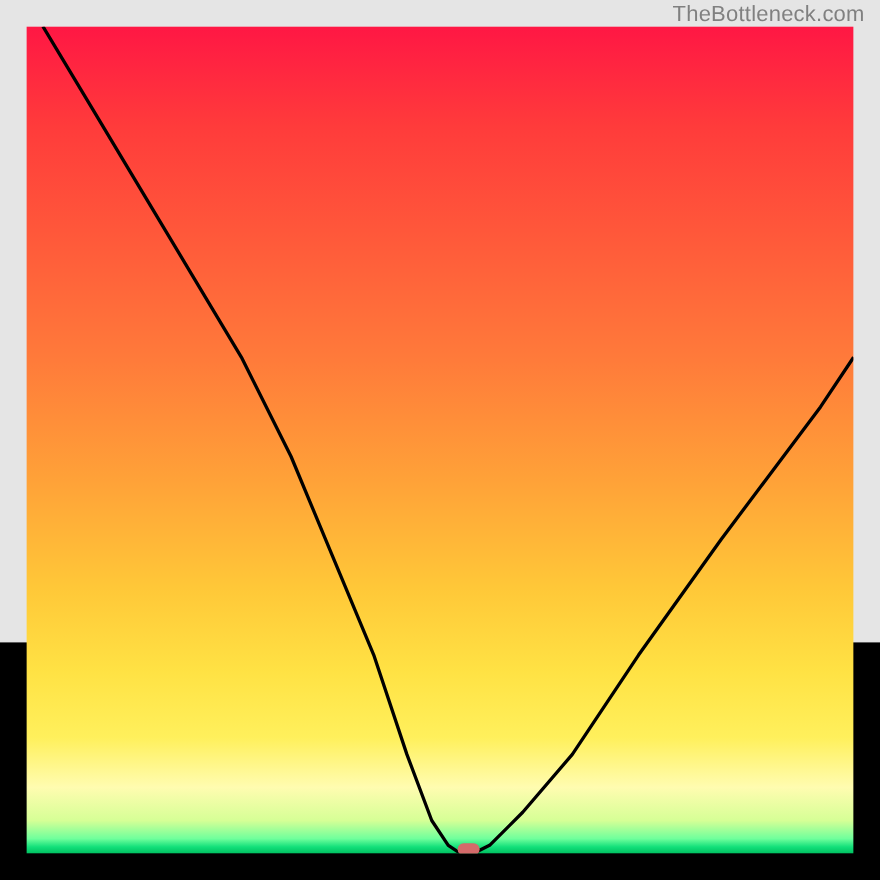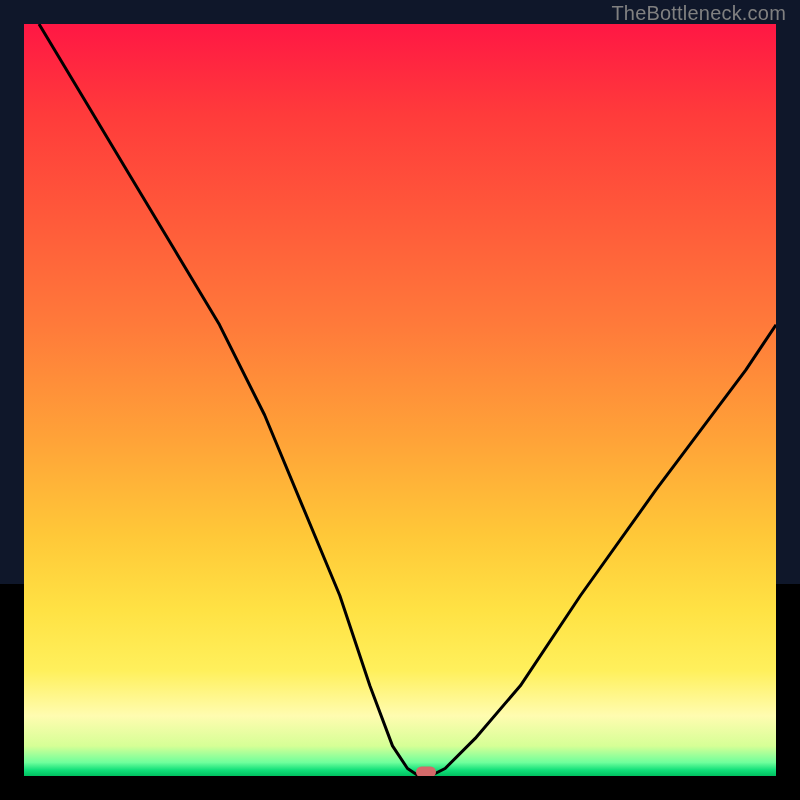"TheBottleneck.com" .outer { background: #0f172a -> #e5e5e5 }
